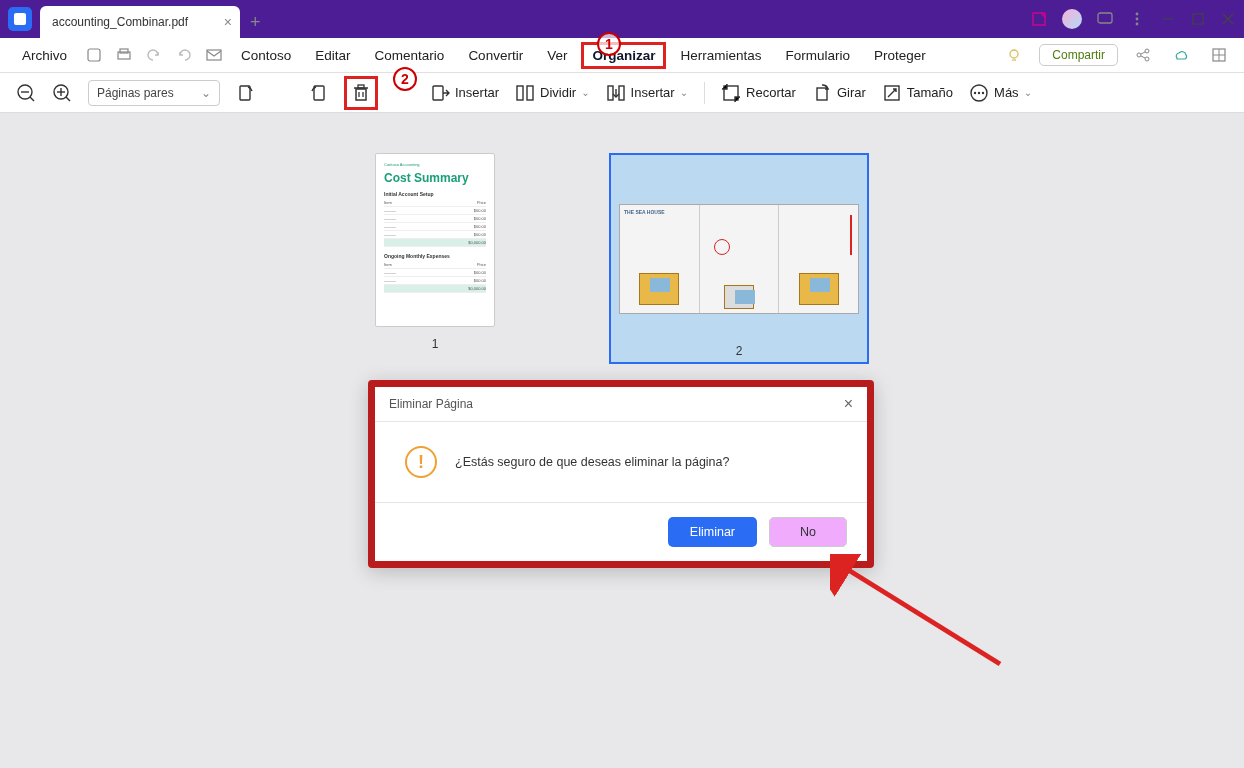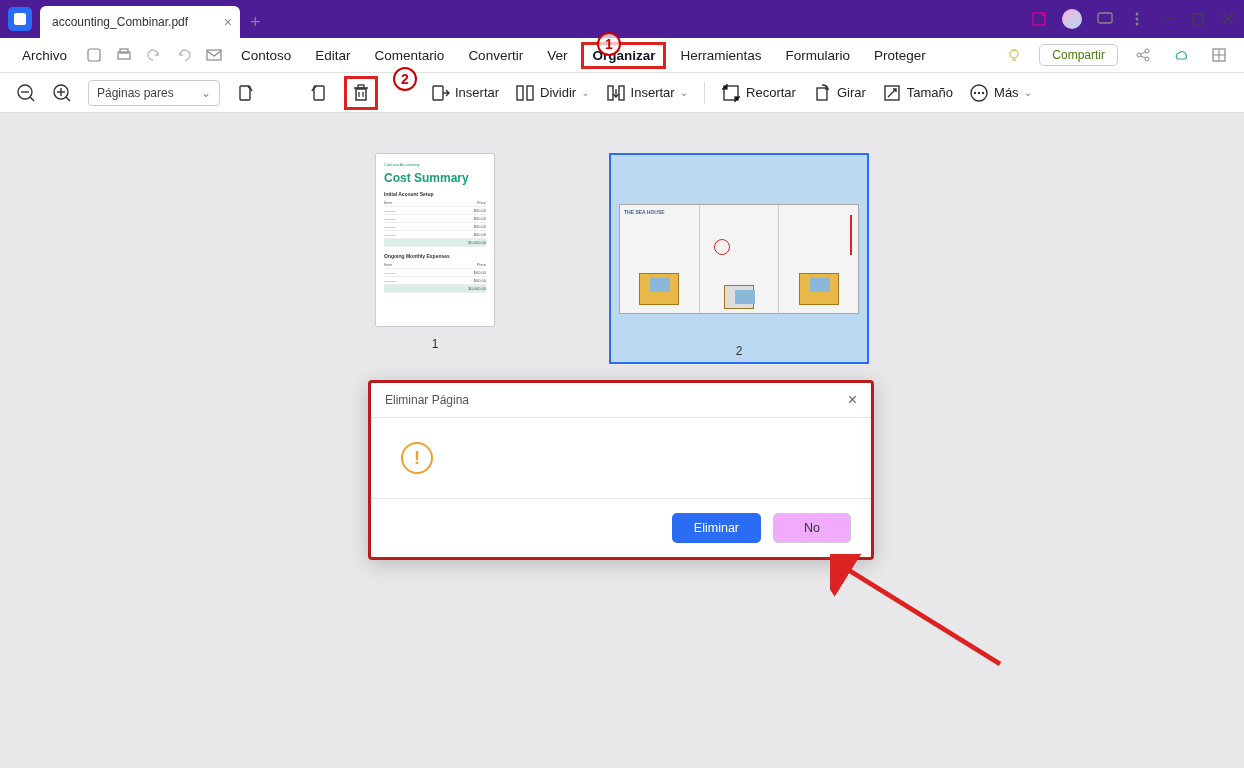"Eliminar Página" .dialog-overlay { border: 3px solid #b91c1c -> 7px solid #b91c1c }
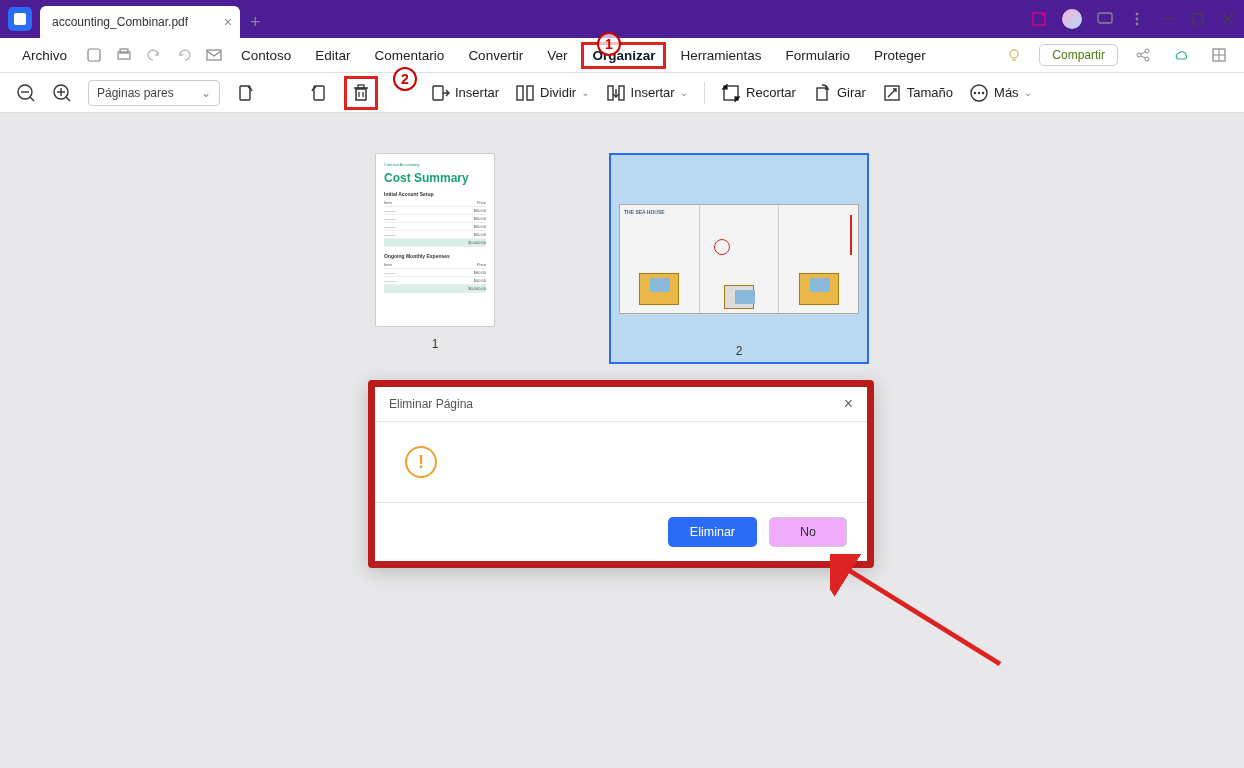"¿Estás seguro de que deseas" div.dlg-text { html: none -> <div>¿Estás seguro de que deseas eliminar la página?</div> }
